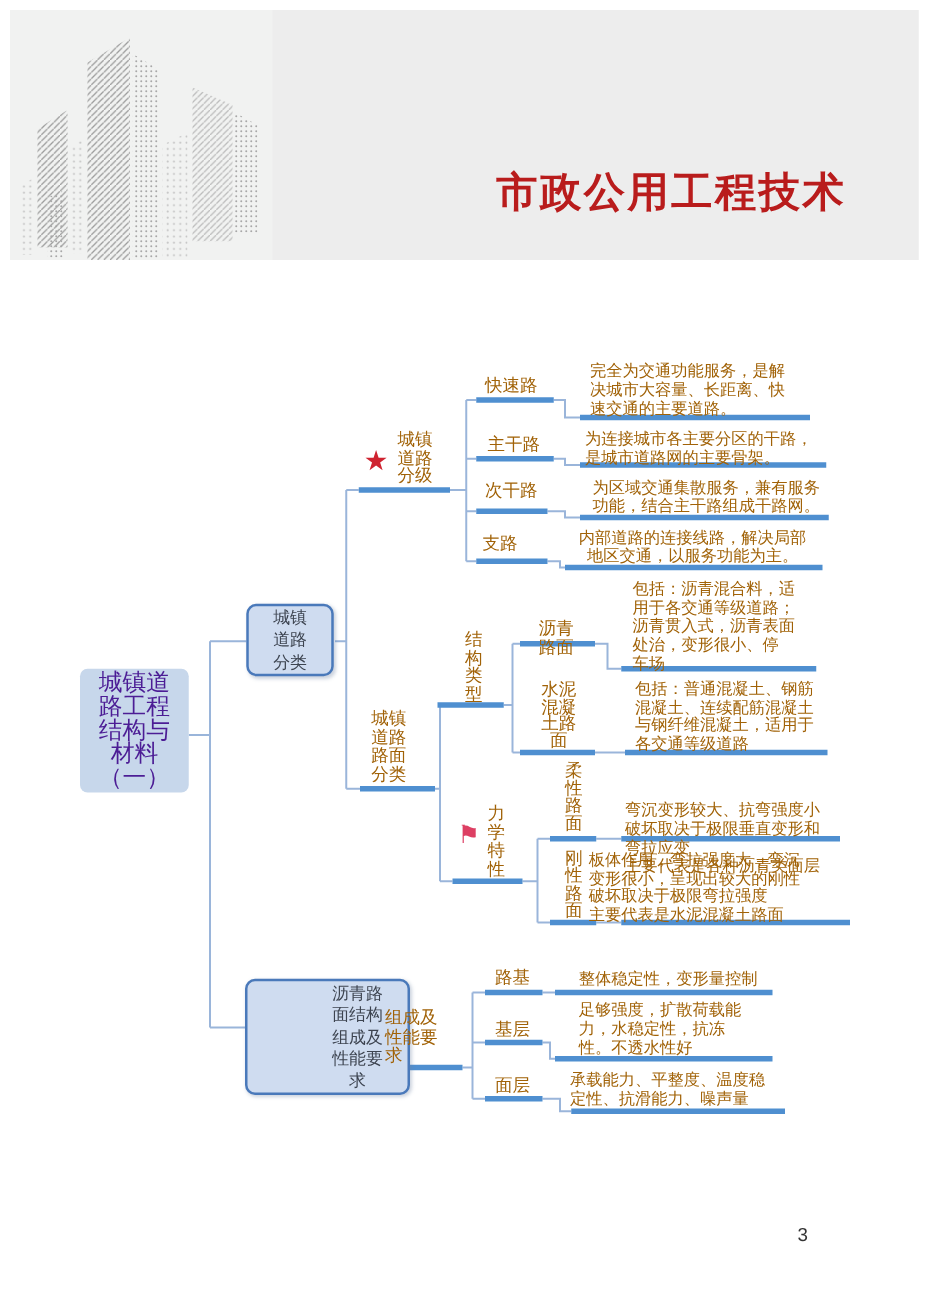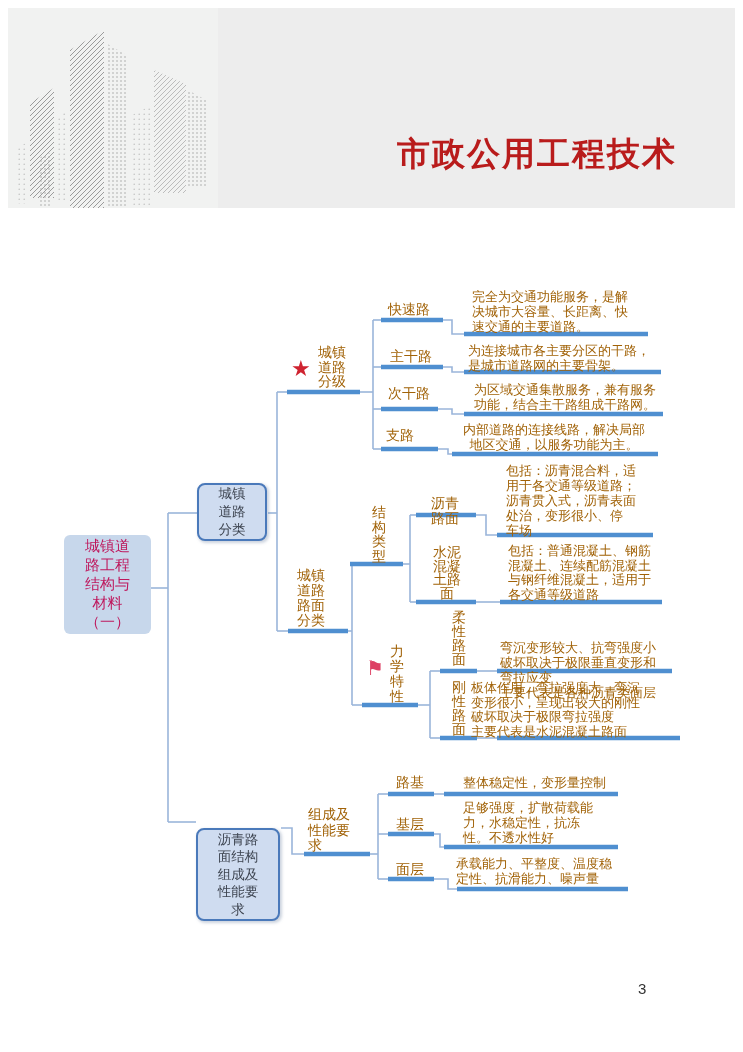"城镇道" .root-box { color: #be185d -> #4c1d95; font-size: 15px -> 19px }
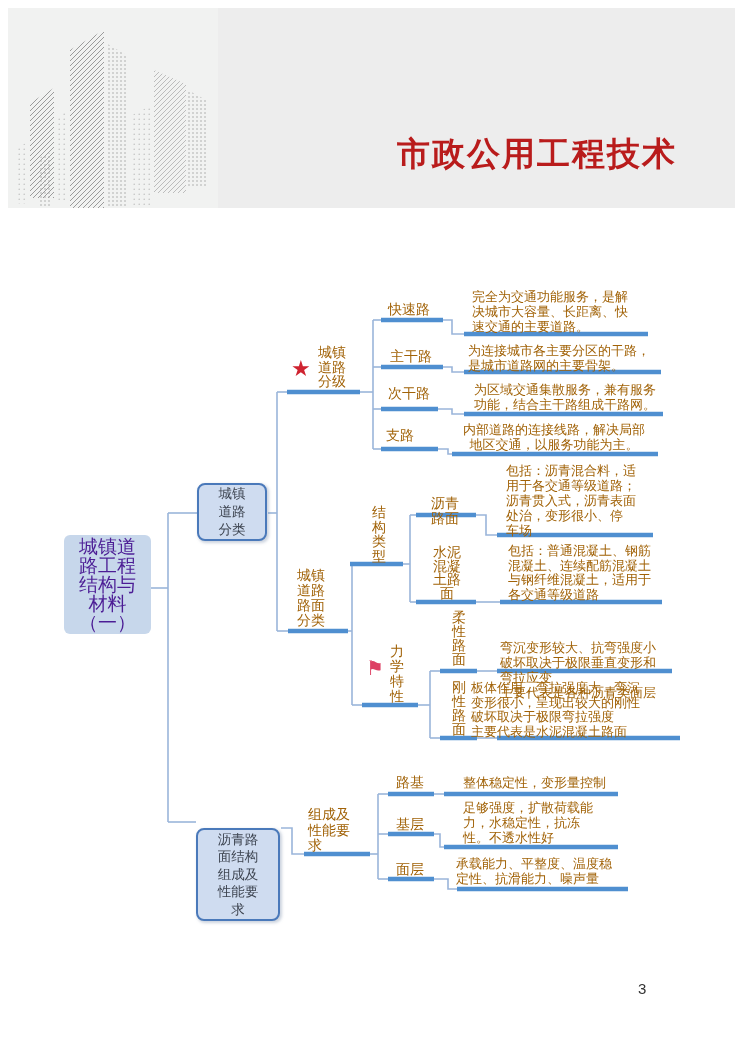"沥青路" div.abs { padding-left: none -> 48px; top: 828px -> 783px }
